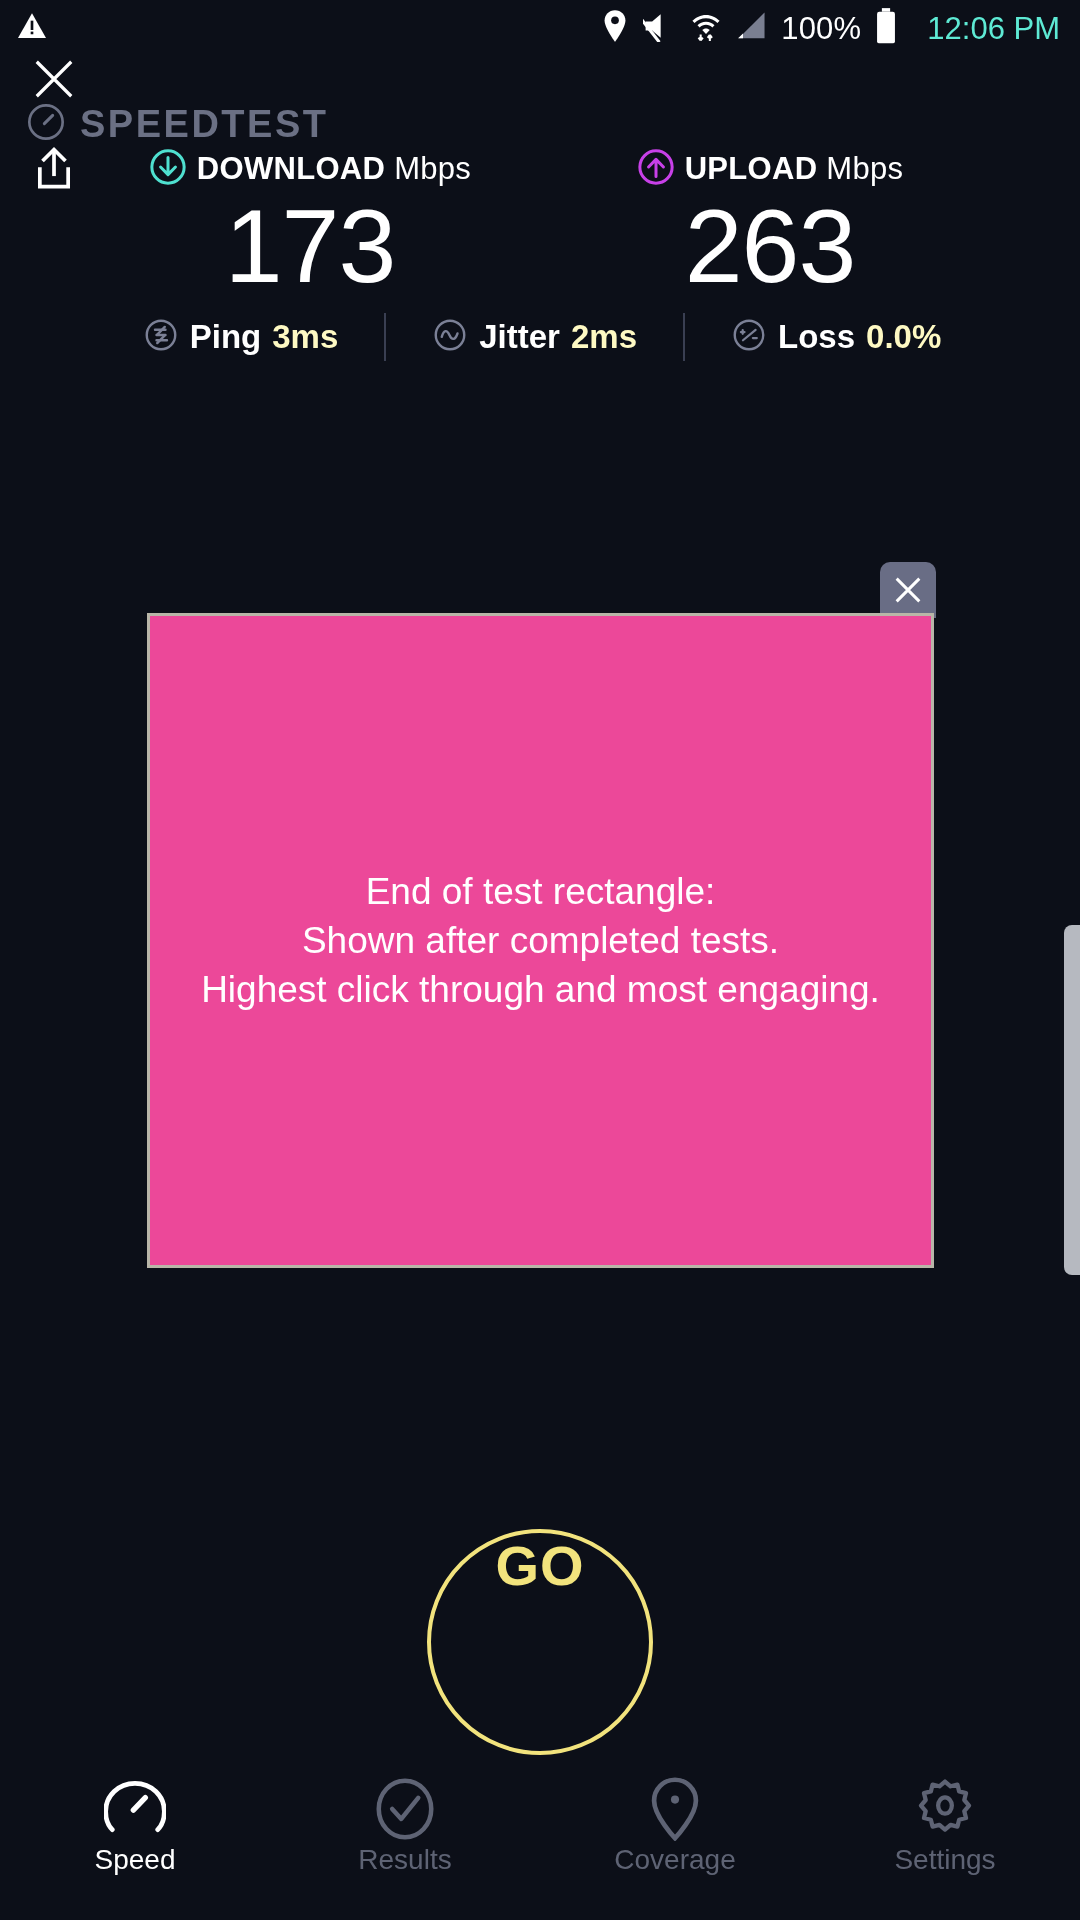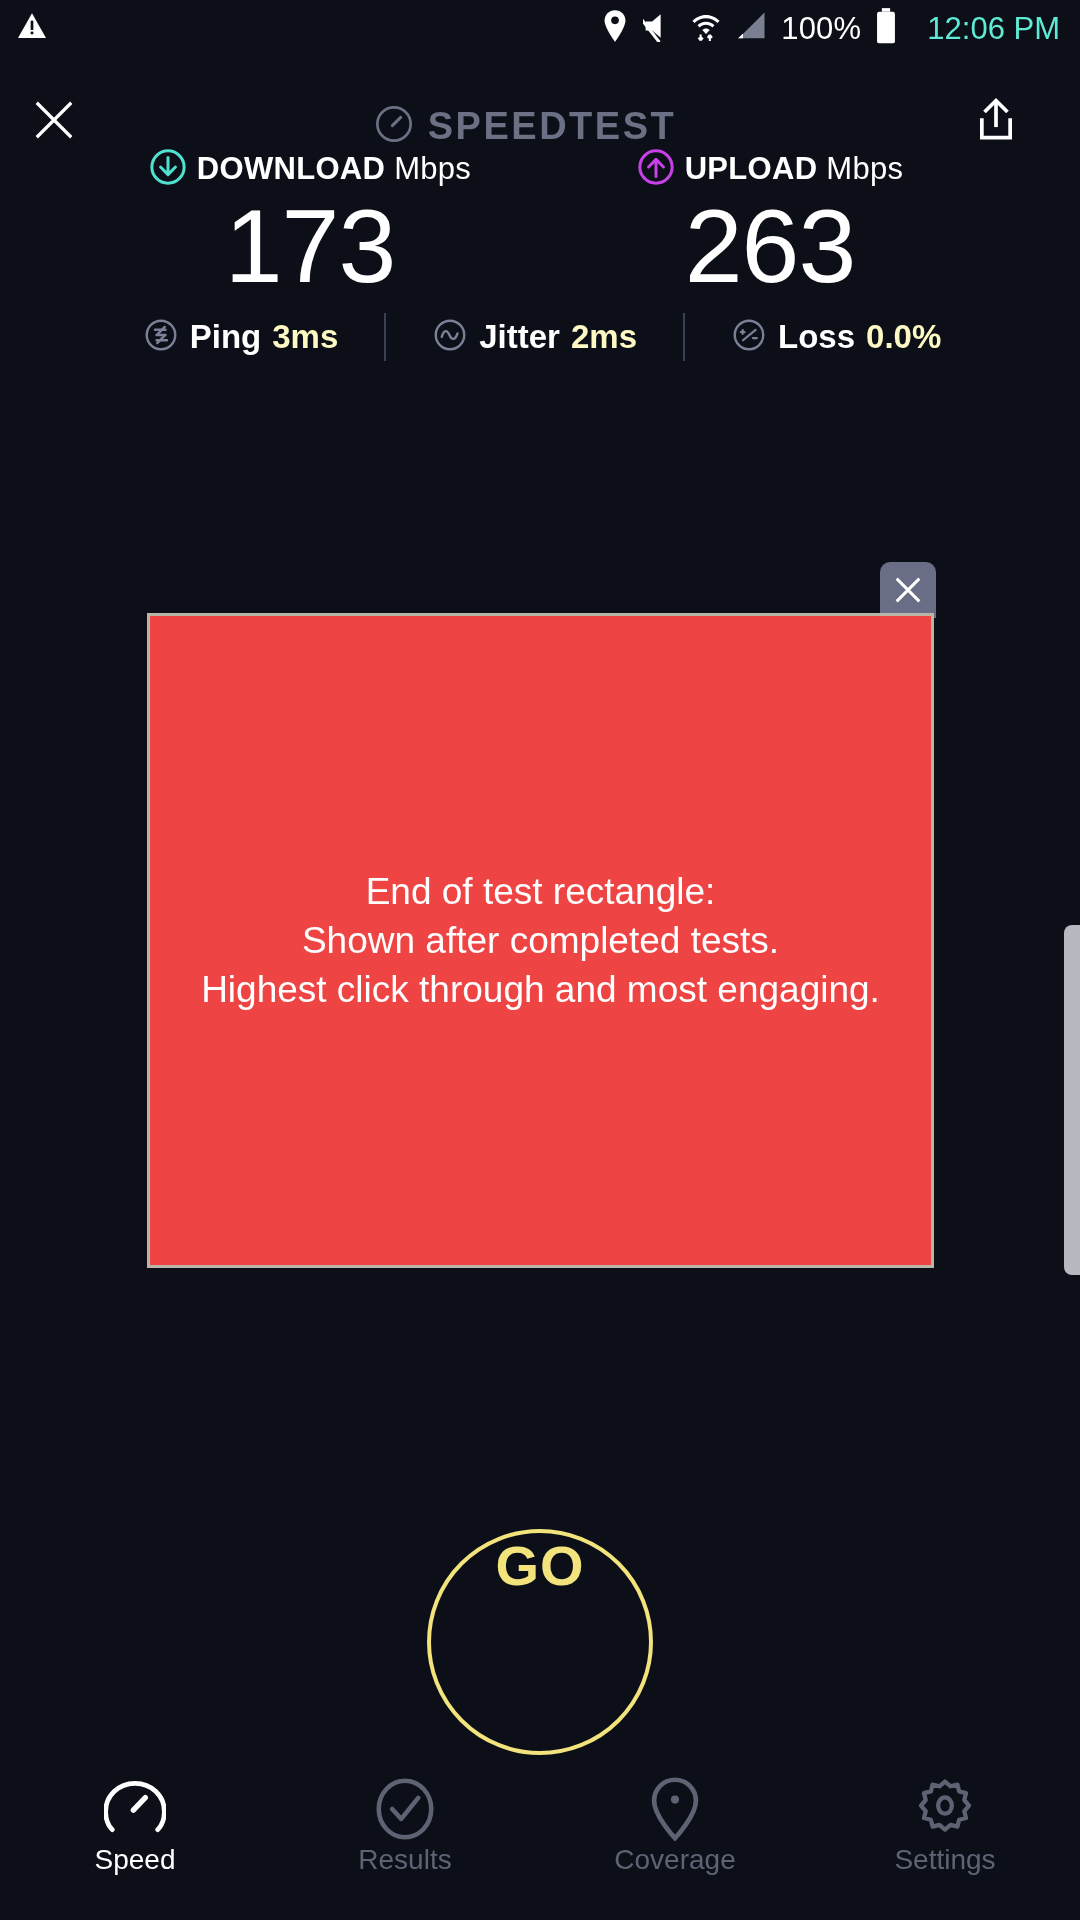"SPEEDTEST" .appheader { align-items: flex-end -> flex-start; flex-direction: none -> column }
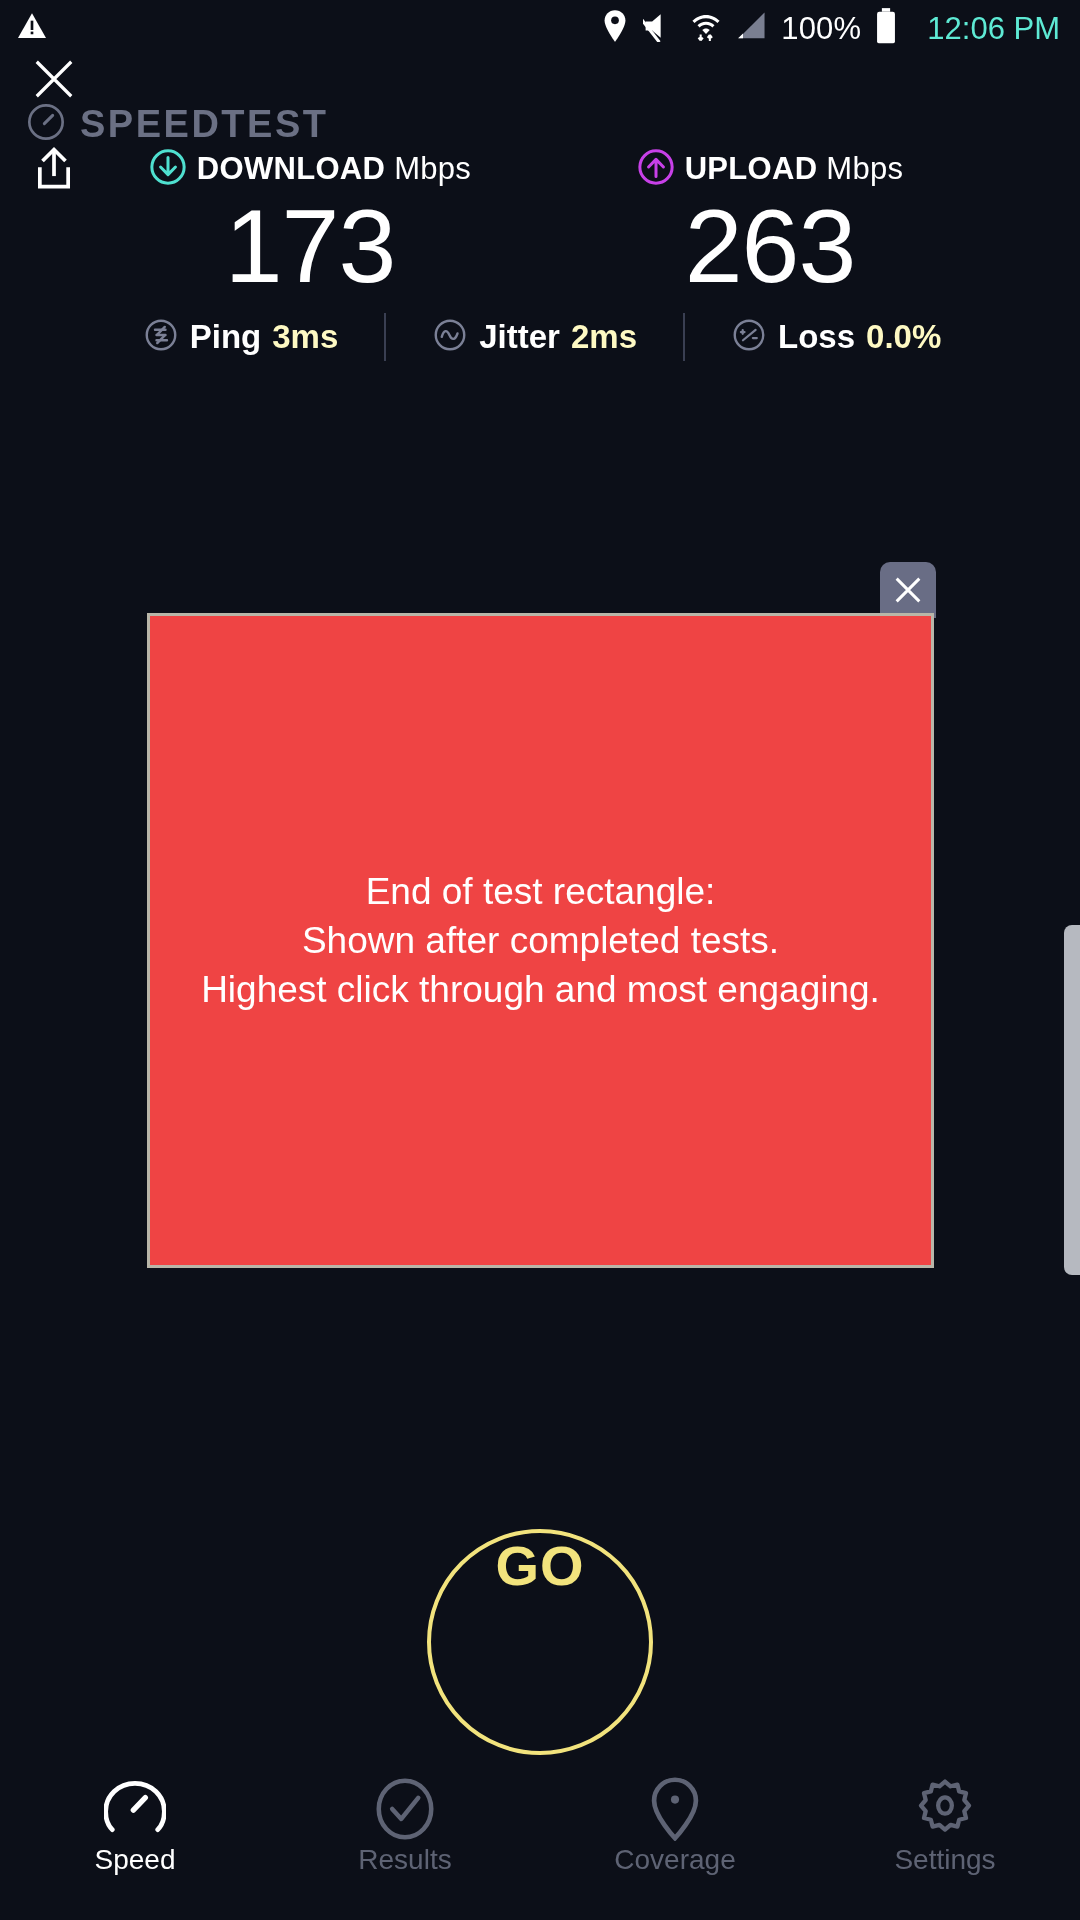"End of test rectangle:" .ad-rect { background: #ef4444 -> #ec4899 }
